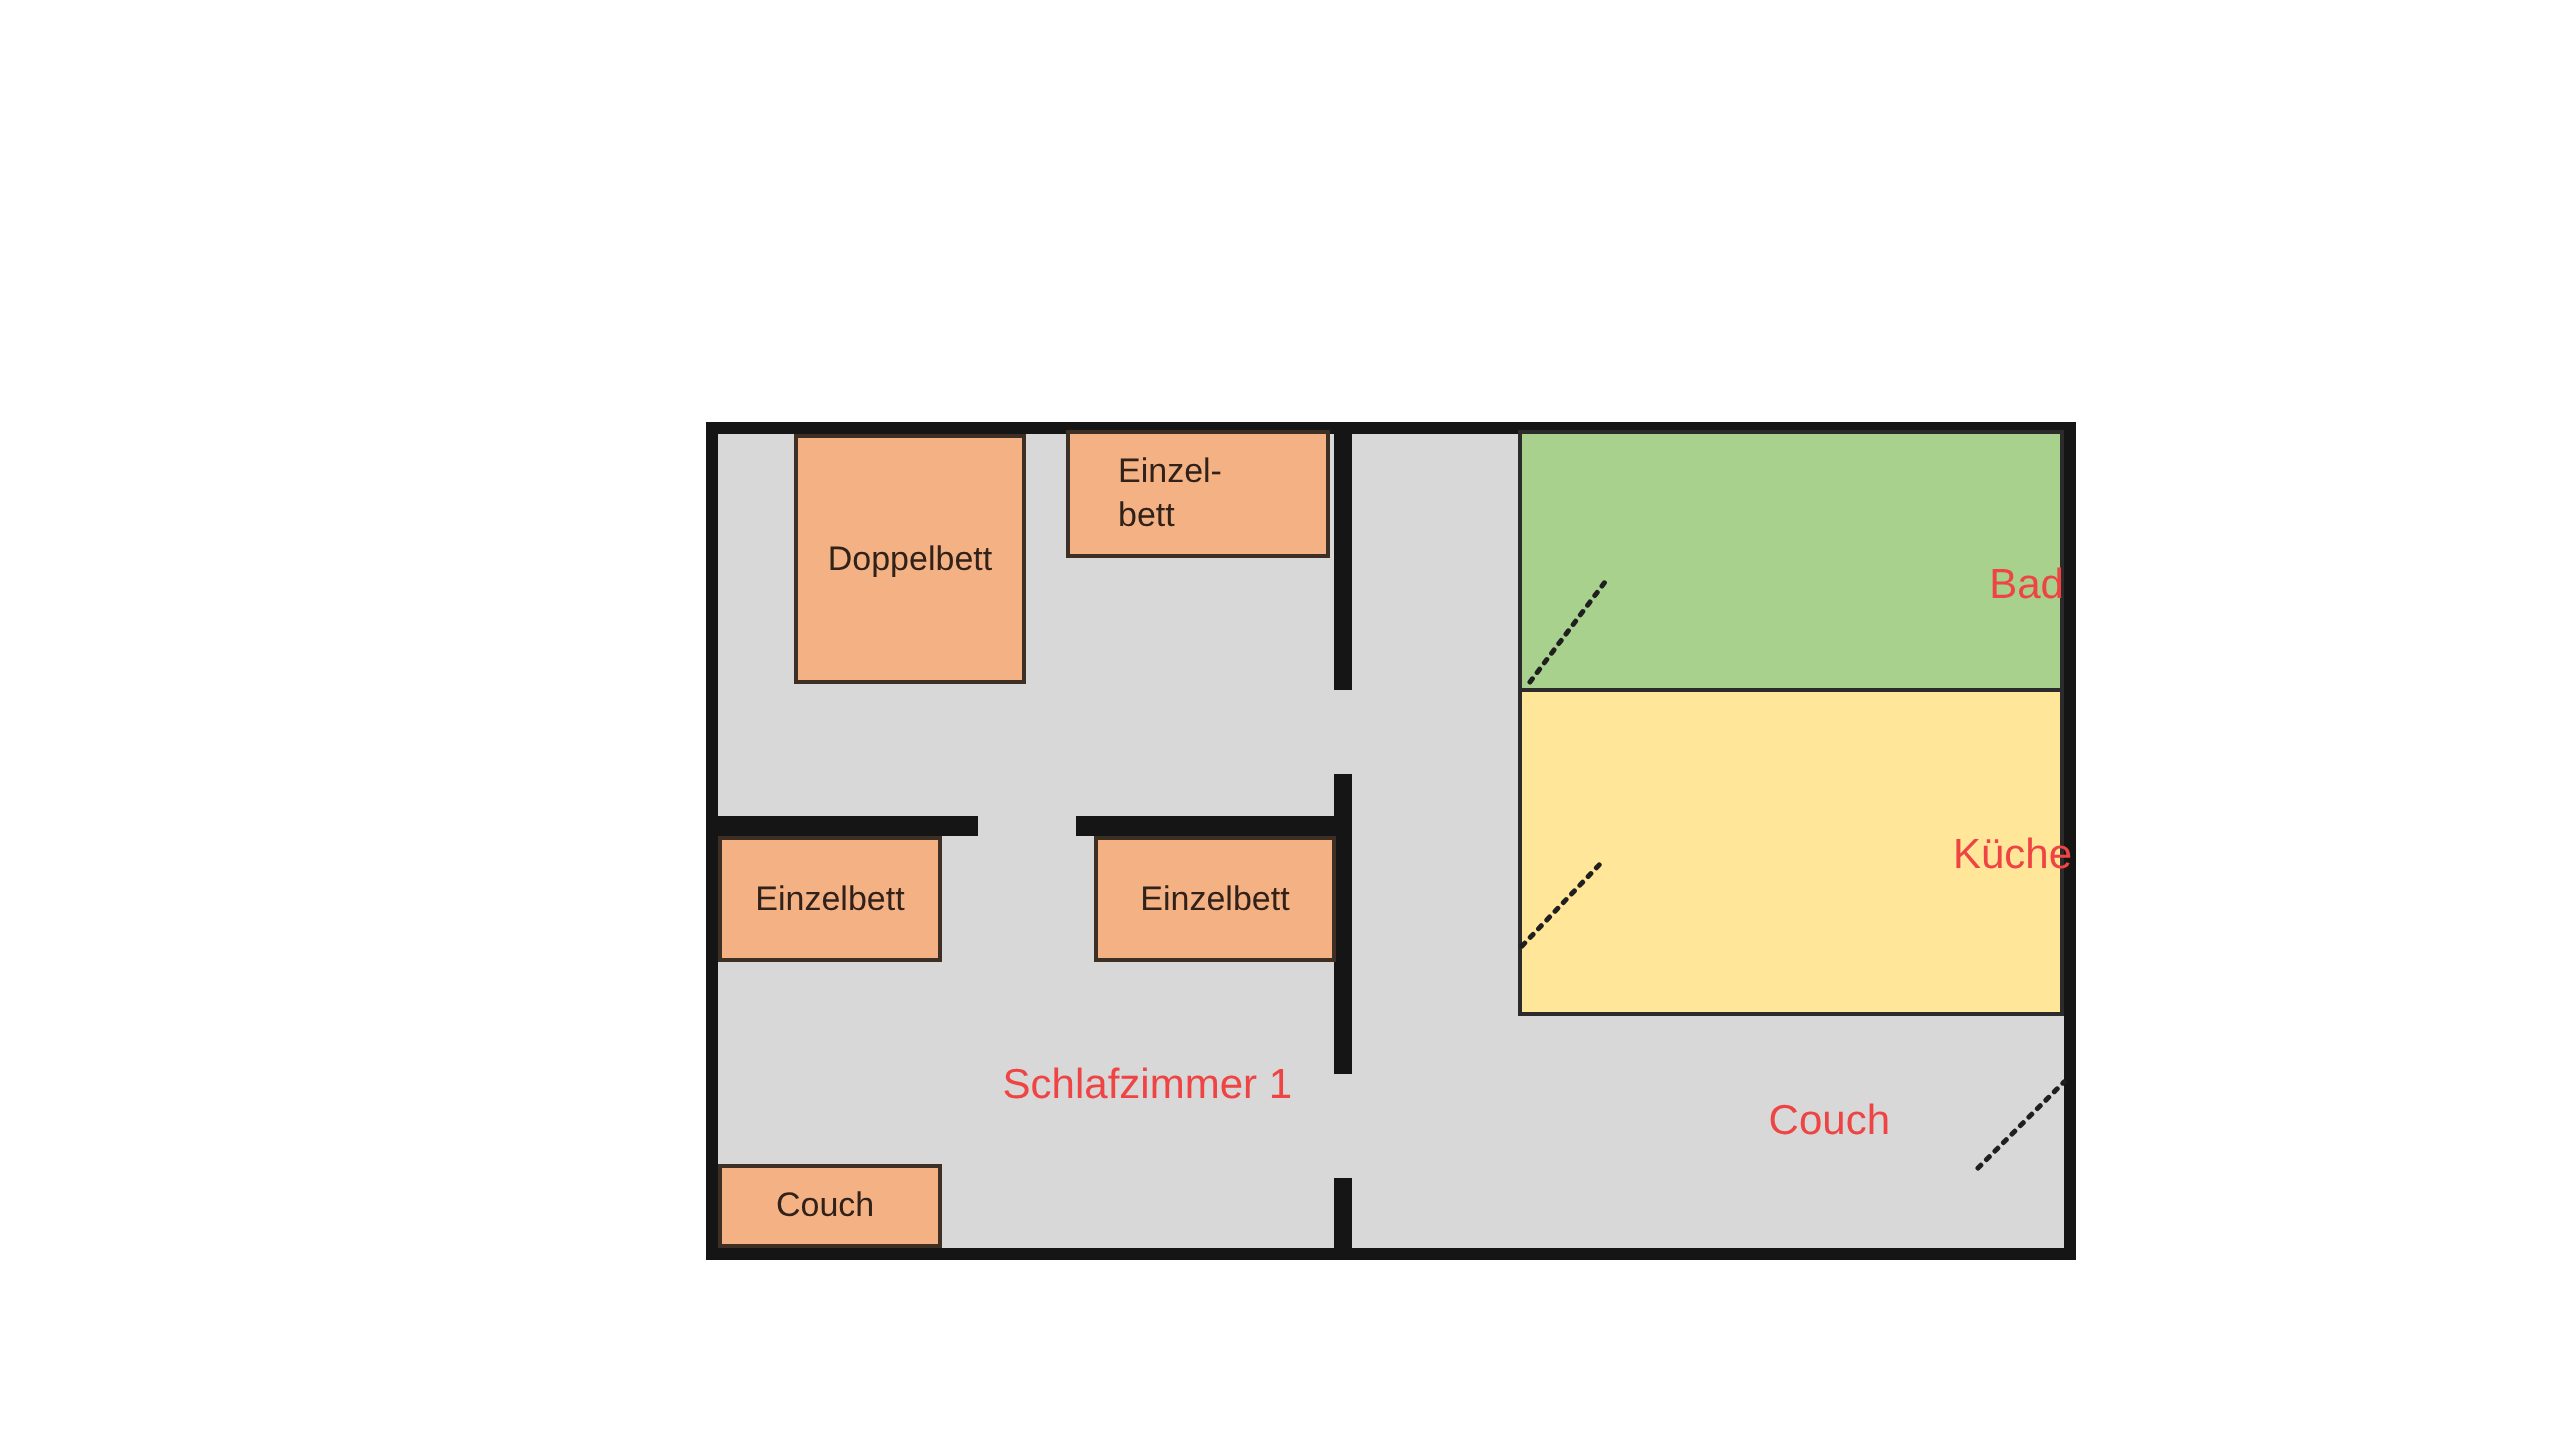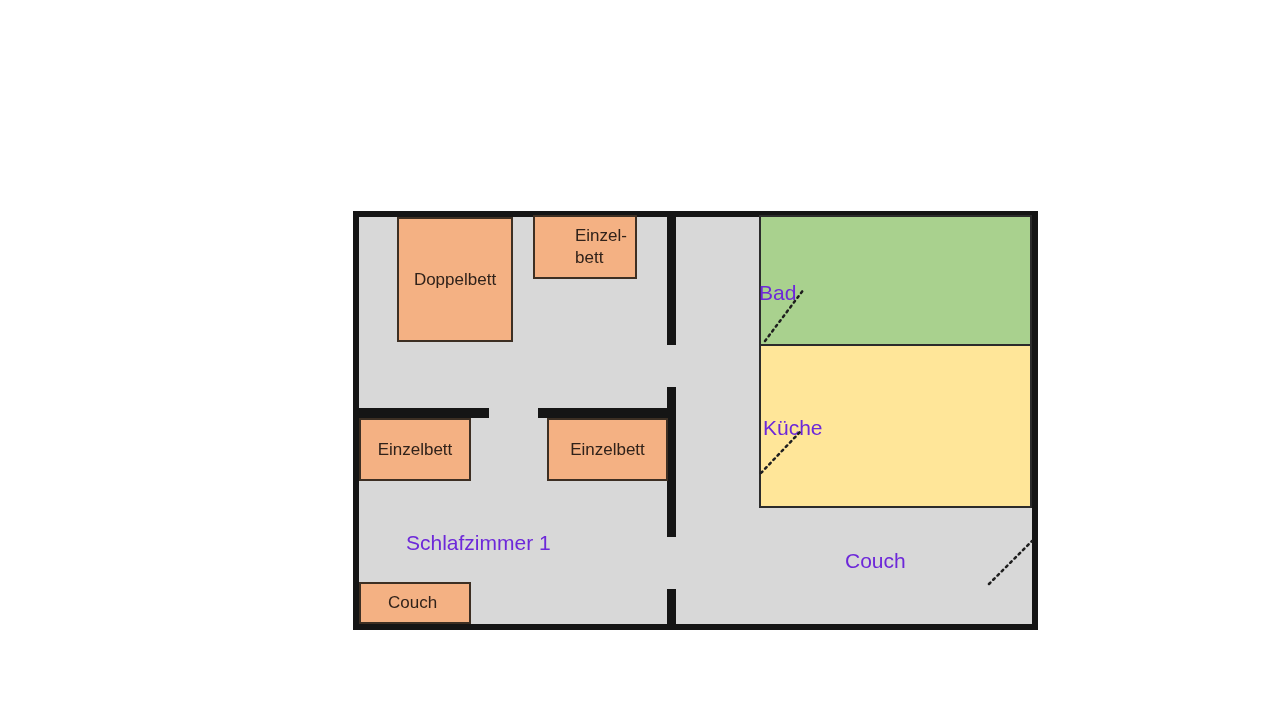"Einzel-" .einzelbett-s2 { padding-left: 40px -> 24px; width: 104px -> 132px }
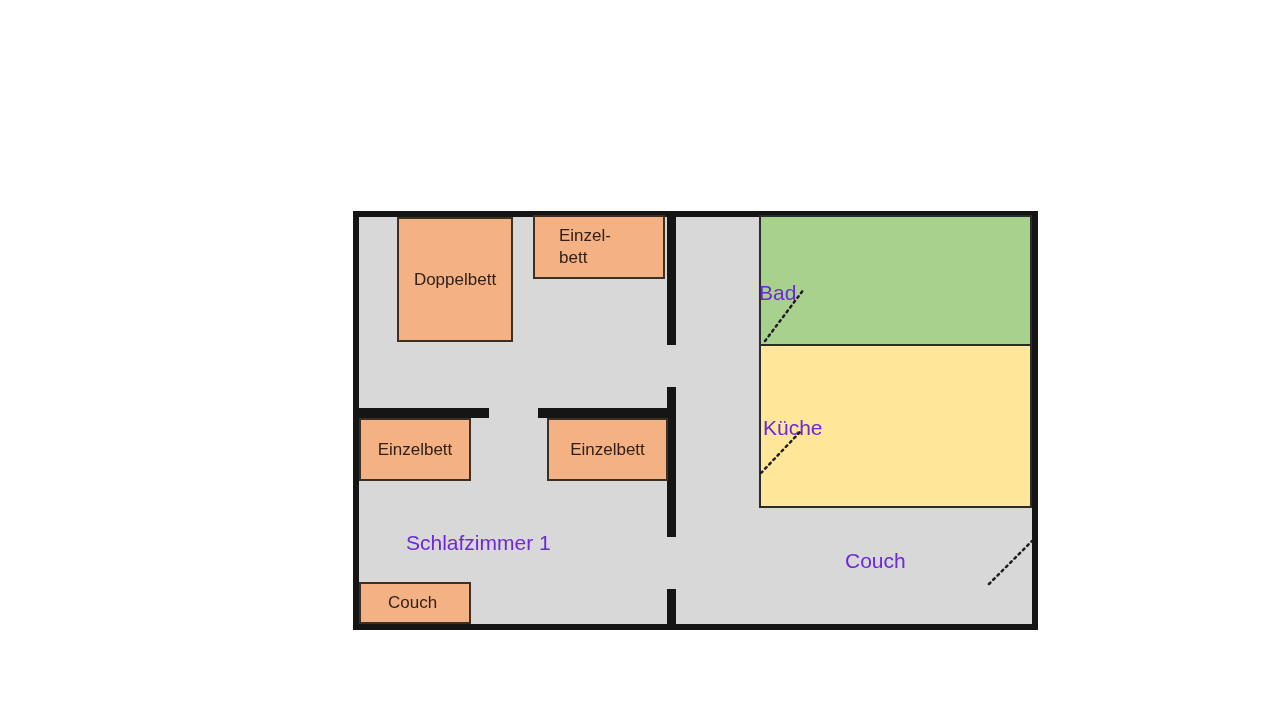"Bad" .room-label { color: #6d28d9 -> #ef4444; text-align: left -> right }
